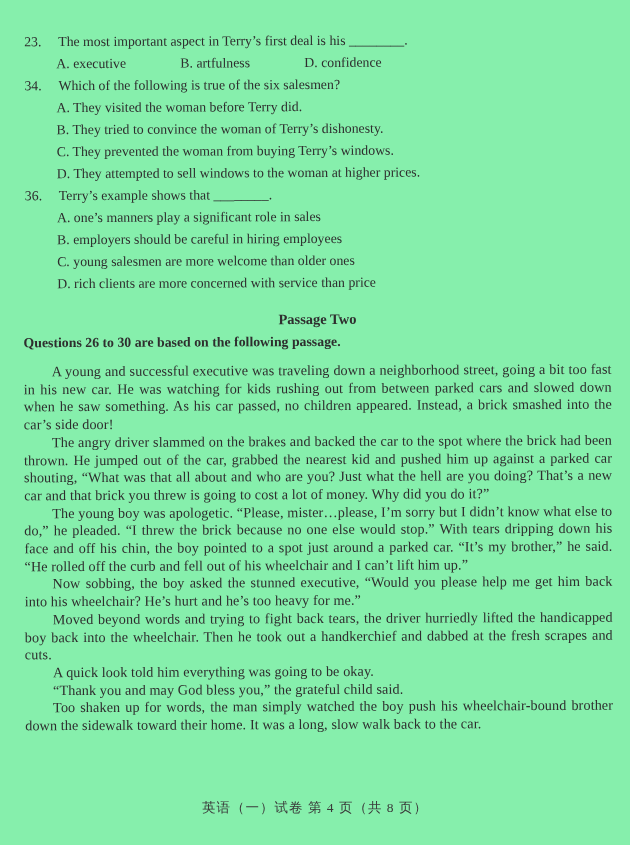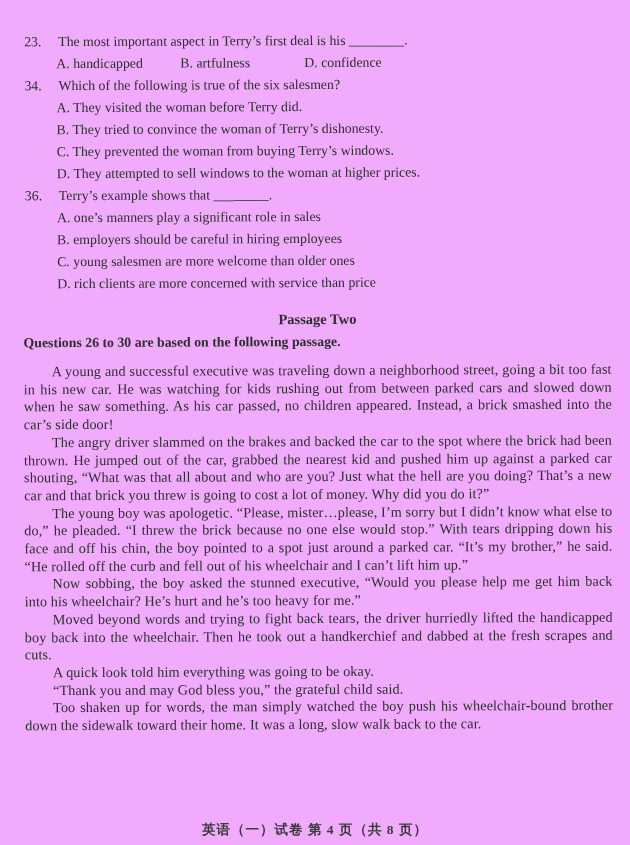"23." .page { background: #f0abfc -> #86efac }
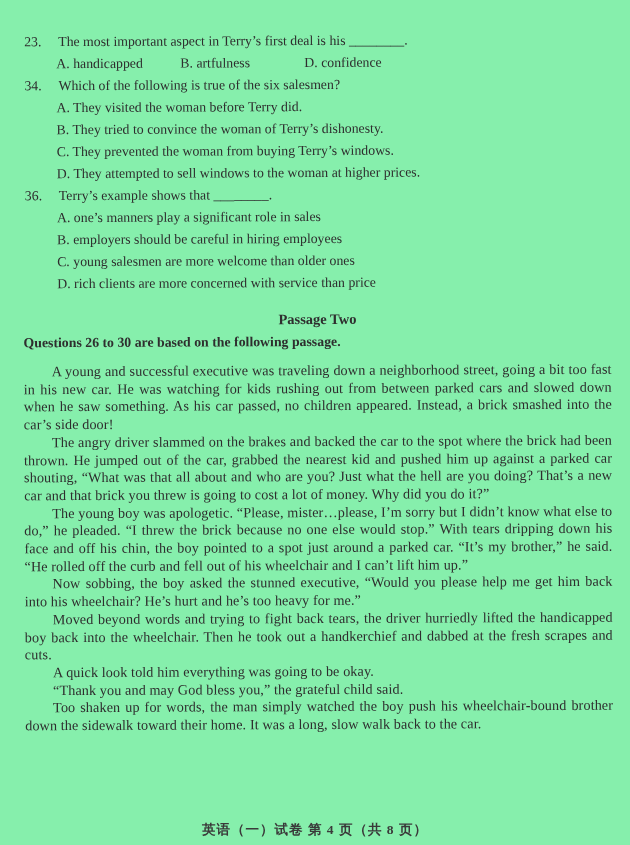"A. handicapped" span.opt { text: handicapped -> executive }
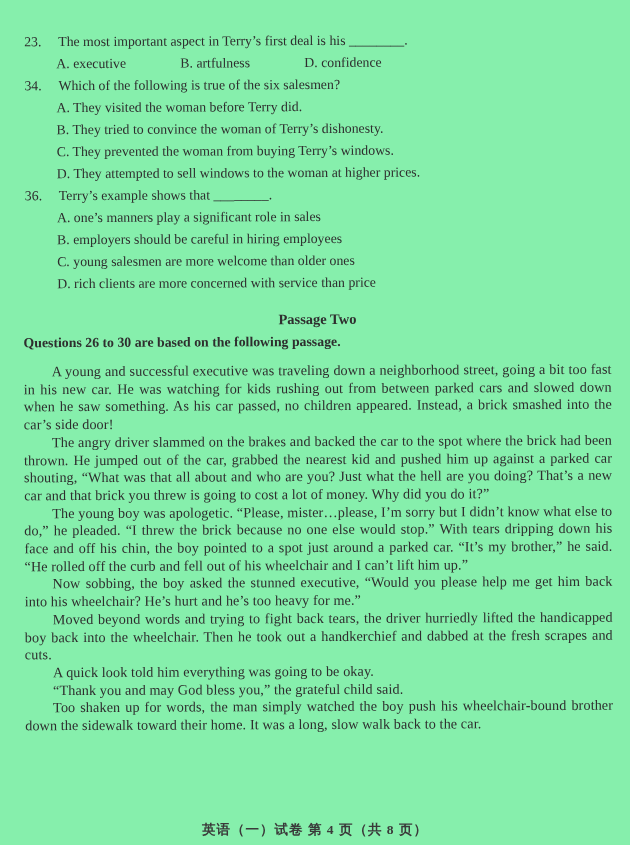"英语（一）试卷 第 4 页（共 8" .page-footer { bottom: 6px -> 28px; font-weight: bold -> none }
